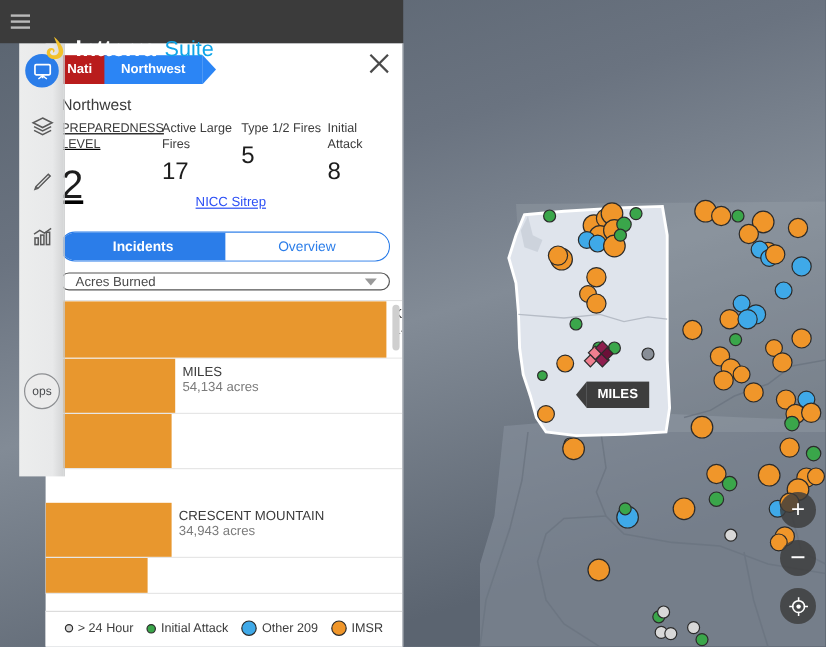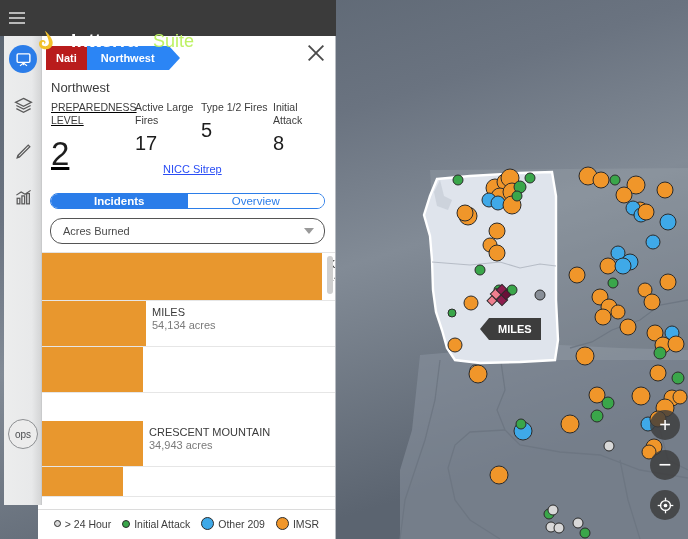"Intterra" .brand { gap: 15px -> 7px }
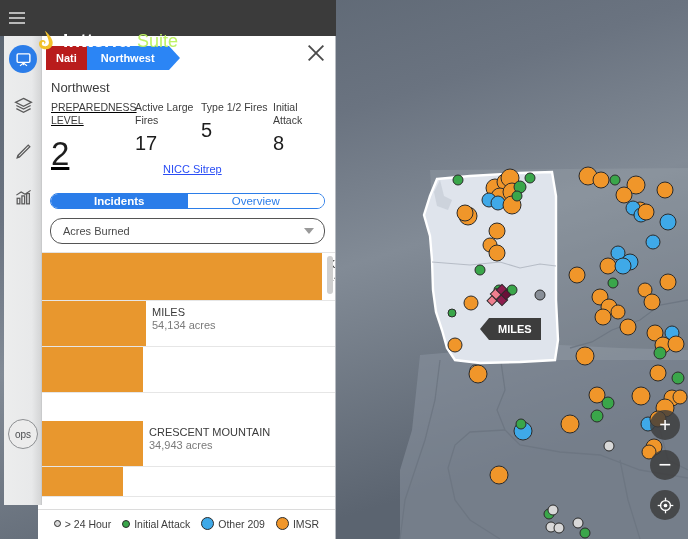"Suite" .brand-suite { color: #bef264 -> #0ea5e9 }
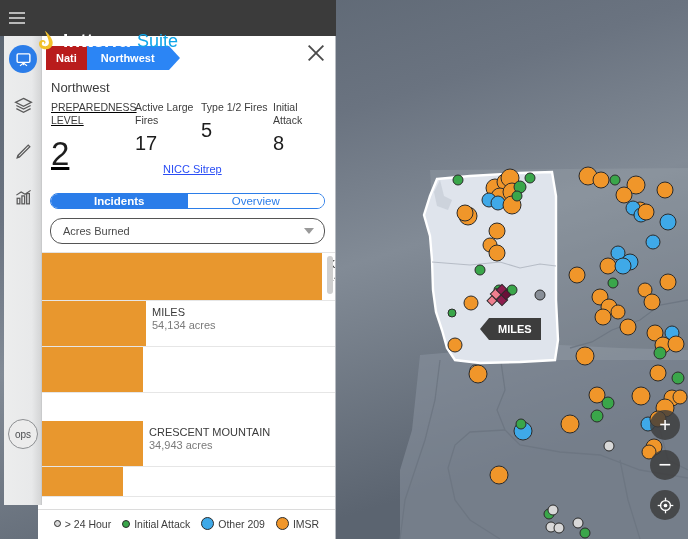"Incidents" .toggle { height: 16px -> 25px }
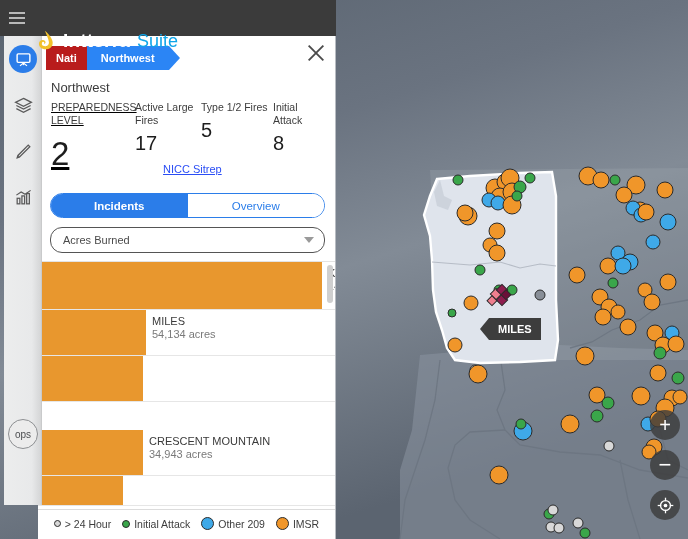"Acres Burned" .select { height: 26px -> 15px }
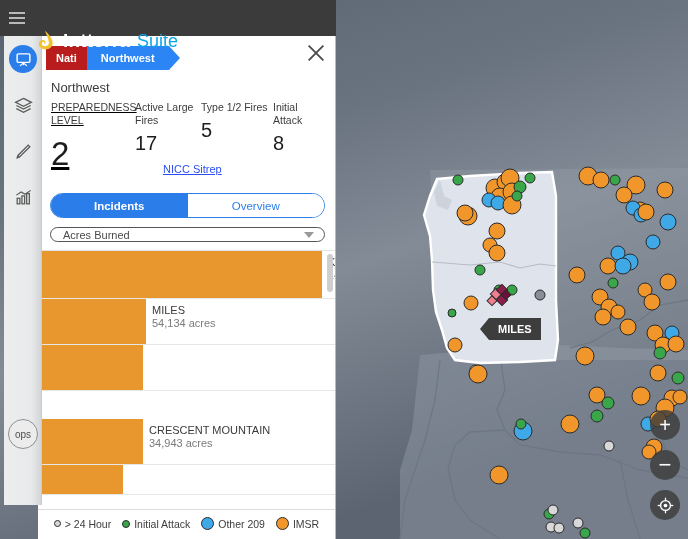"ops" .rail { height: 469px -> 361px; left: 4px -> 16px }
